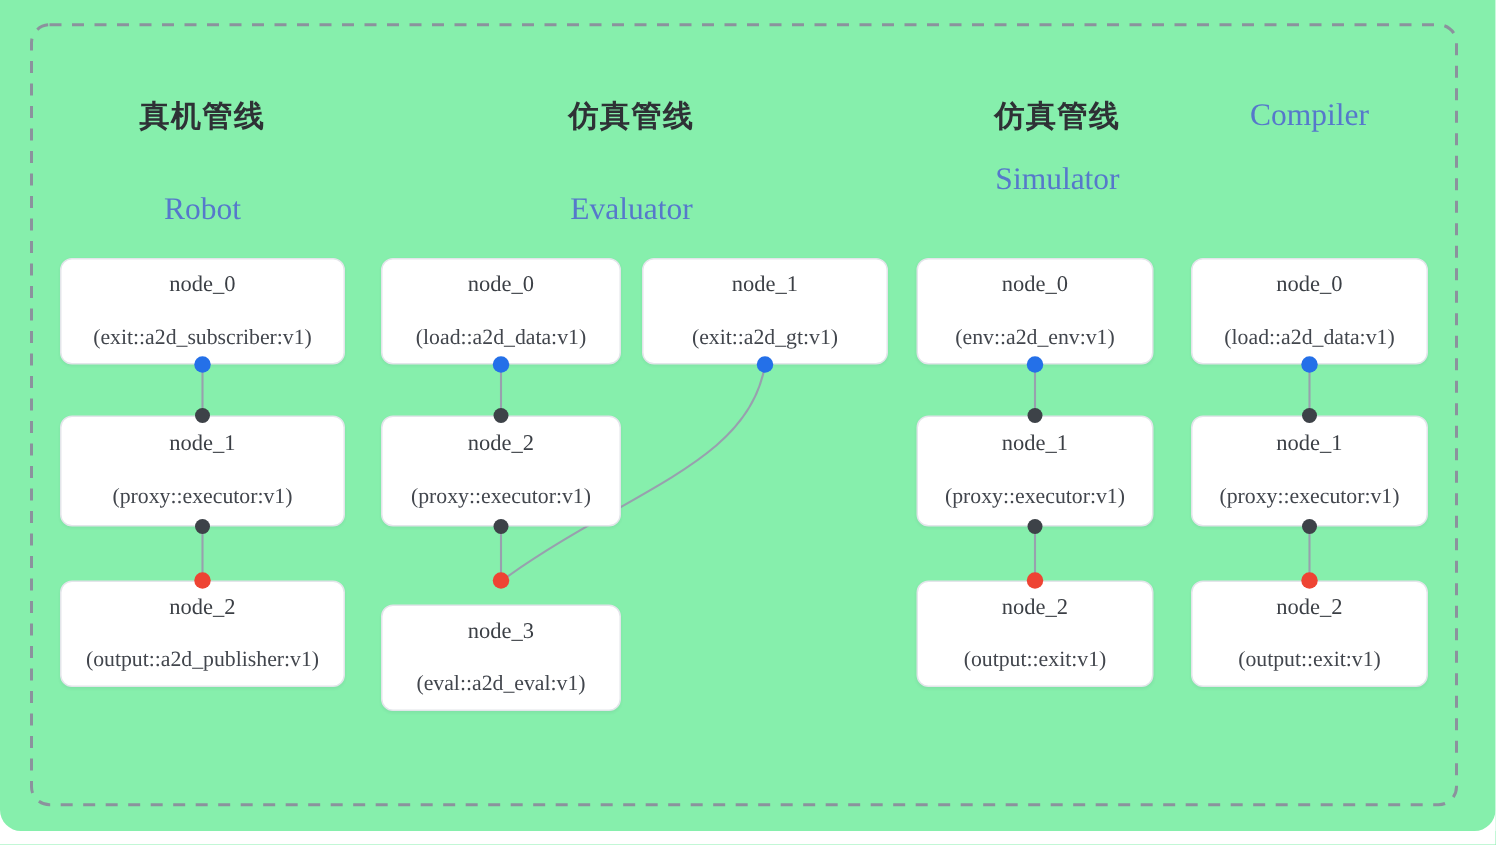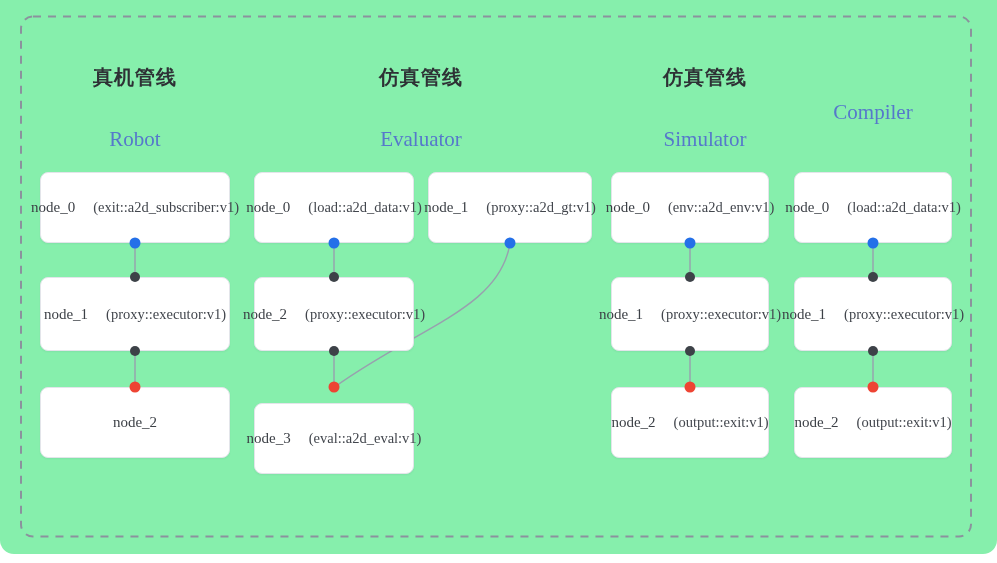"Compiler" div.pl-title-en { margin-top: 36px -> none }
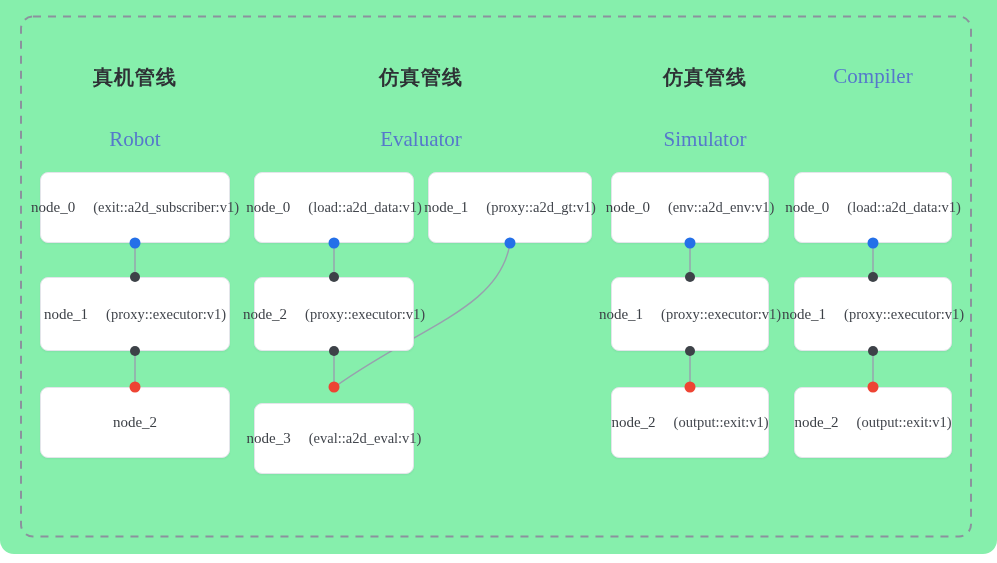"Simulator" div.pl-title-en { margin-top: 36px -> 16px }
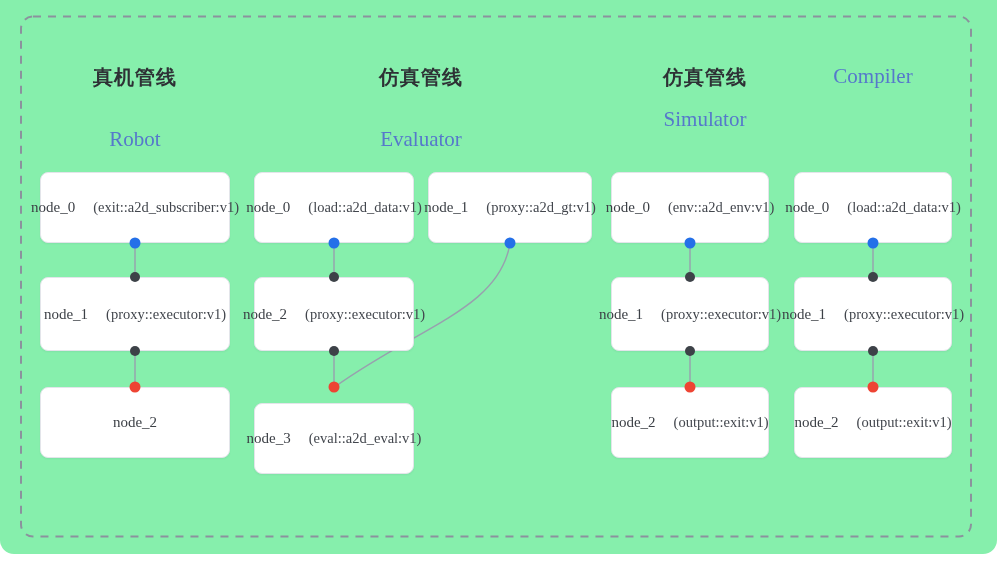"node_0" .node-box { flex-direction: row -> column }
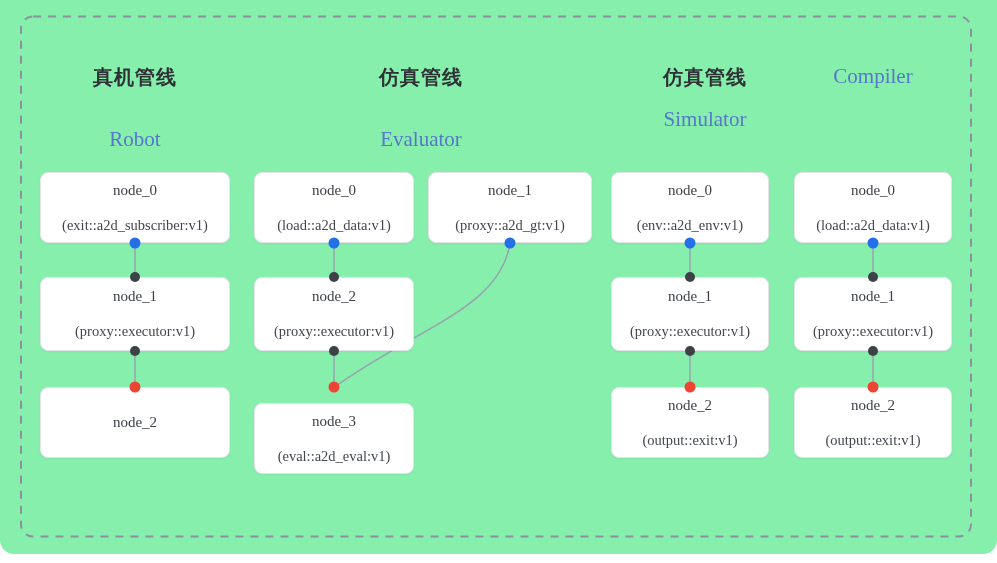"(proxy::a2d_gt:v1)" div.node-type { text: proxy::a2d -> exit::a2d }
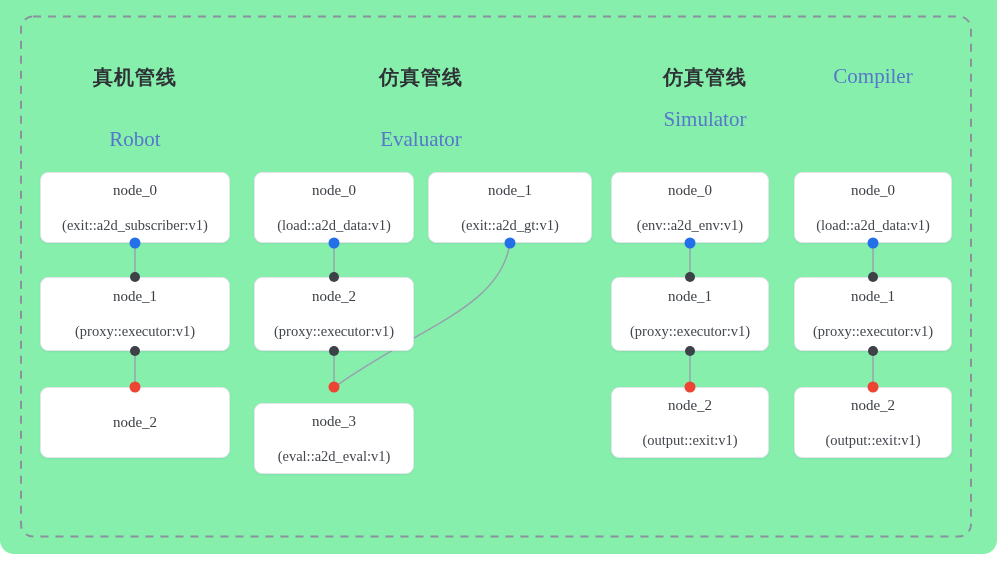"(output::a2d_publisher:v1)" div.node-type { html: none -> <div>(output::a2d_publisher:v1)</div> }
